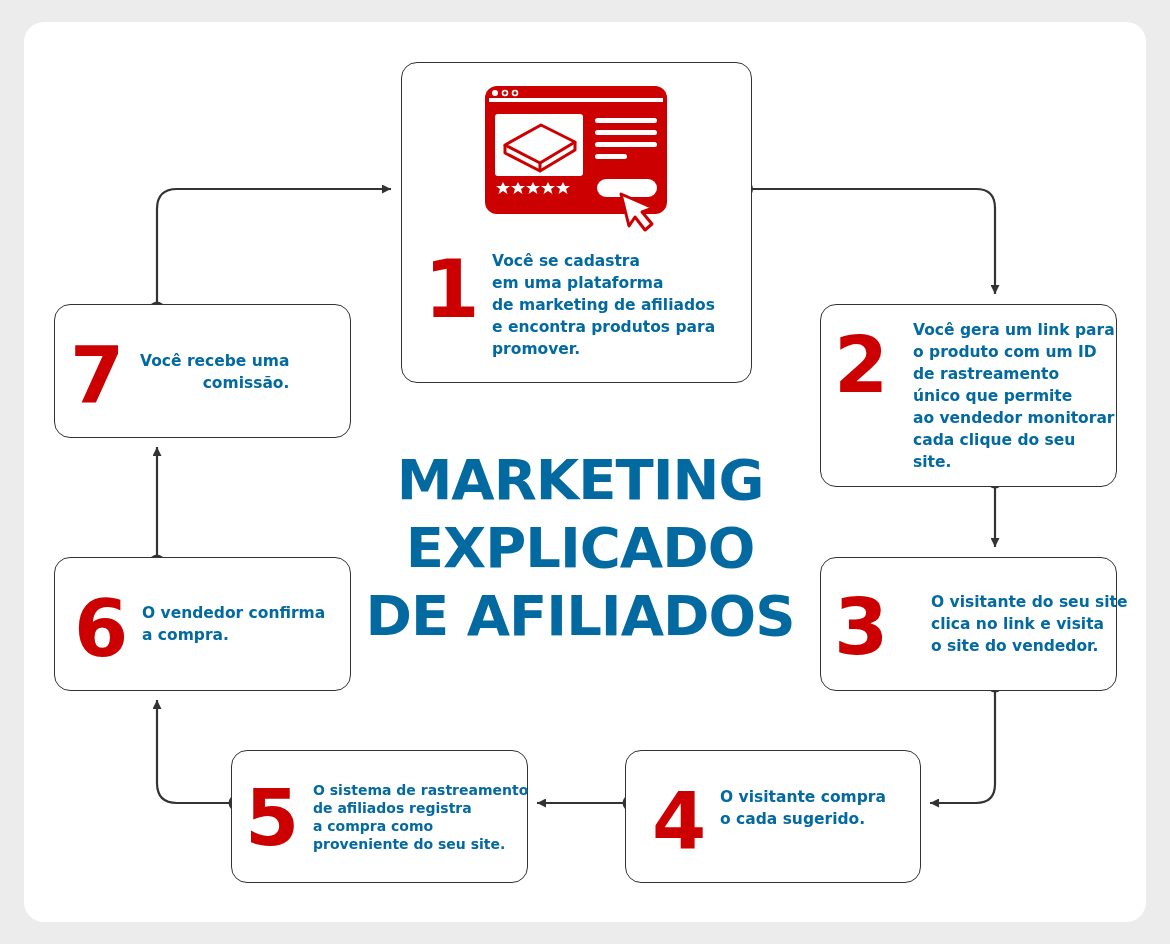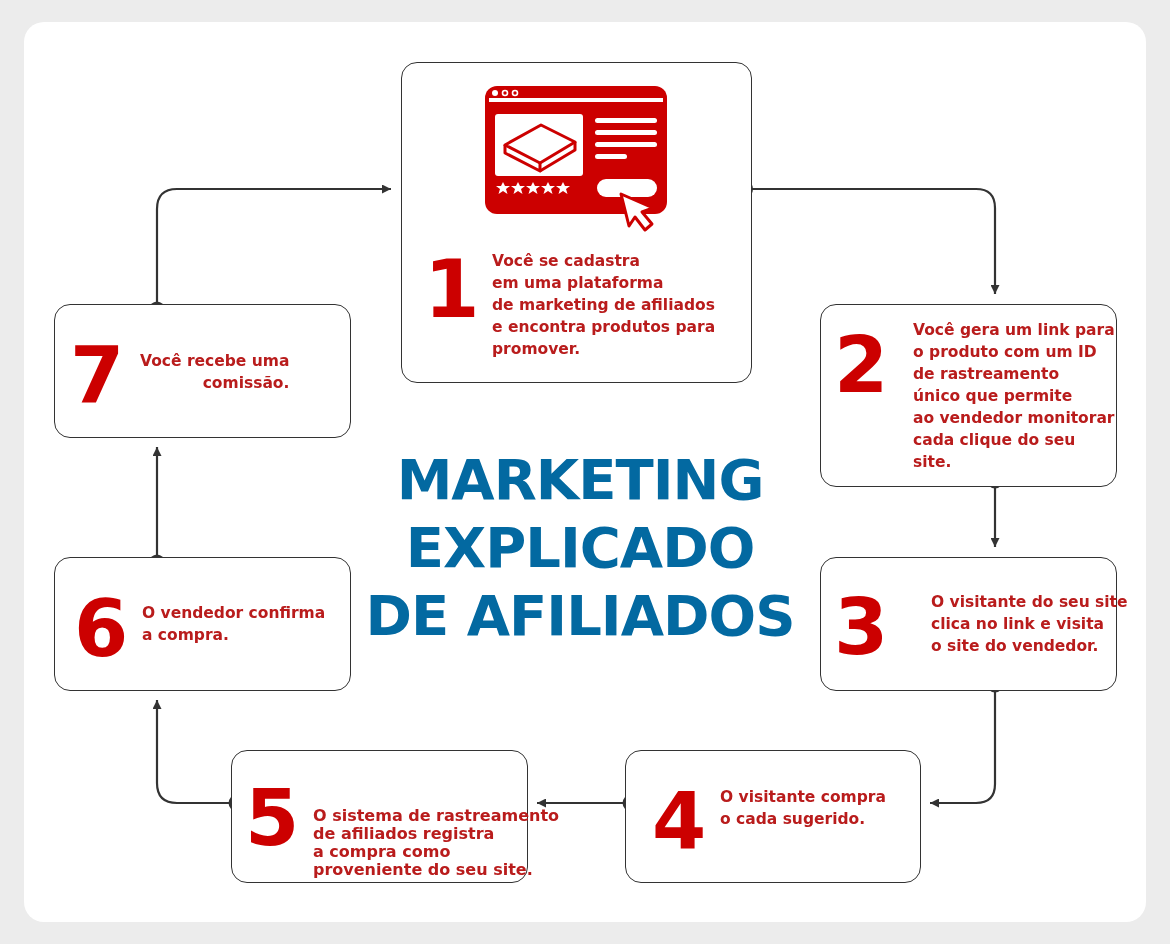"Você se cadastra" .desc { color: #b91c1c -> #0369a1 }
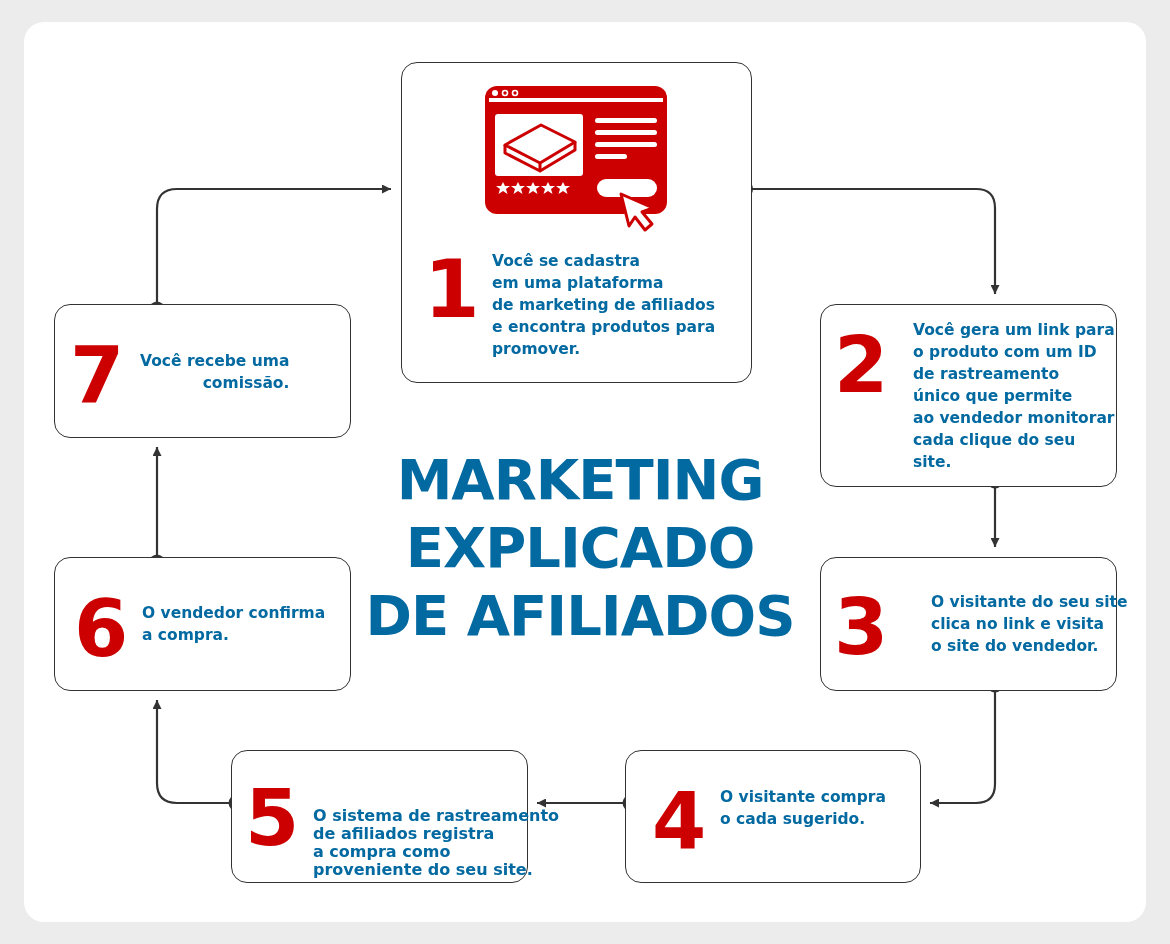"O sistema de rastreamento" .desc.small { font-size: 16px -> 14px; margin-top: 26px -> none }
